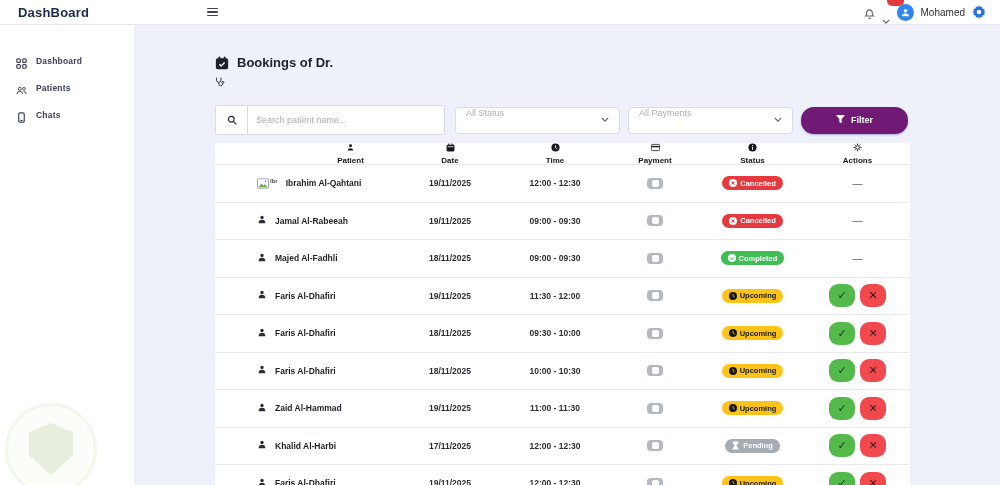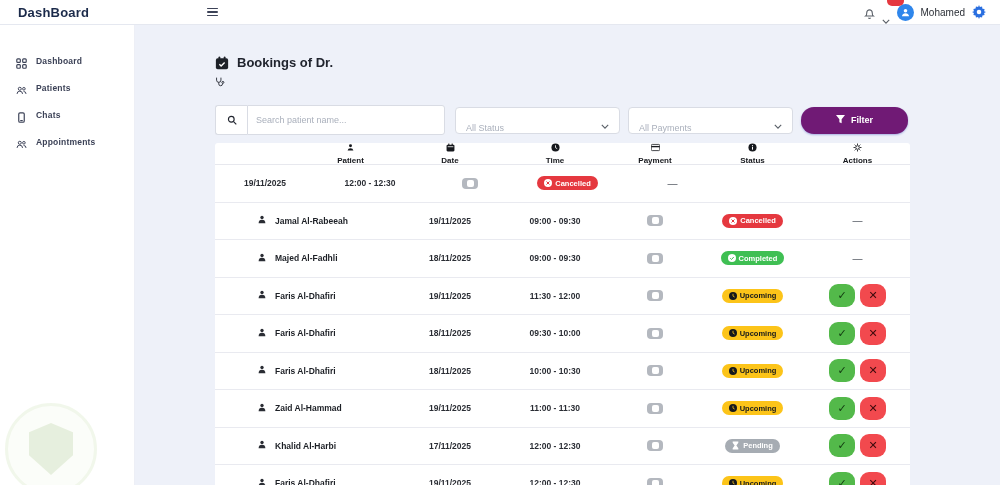"All Status" .select-box { align-items: flex-end -> flex-start }
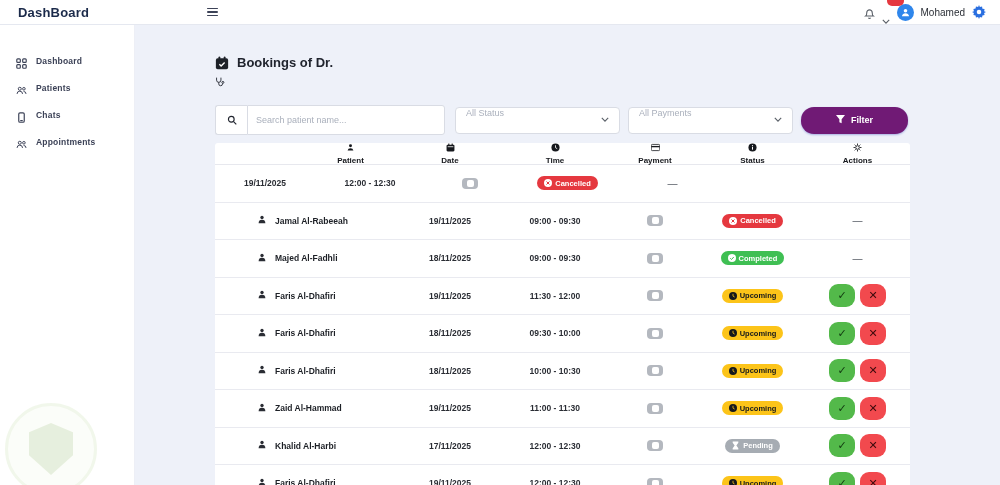"Appointments" div.side-item { html: <div> <span> <svg> <circle></circle> <path></path> <circle></circle> <path></path> </svg> </span> <span>Appointments</span> </div> -> none }
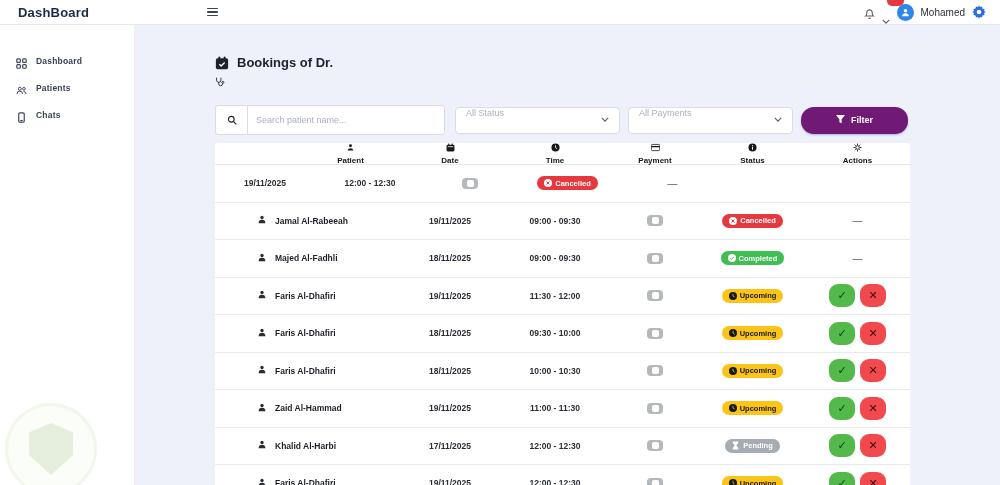"Ibrahim Al-Qahtani" div.td { html: none -> <div> <span> <svg> <rect></rect> <path></path> <circle></circle> </svg> <span>Ibr</span> </span> <span>Ibrahim Al-Qahtani</span> </div> }
